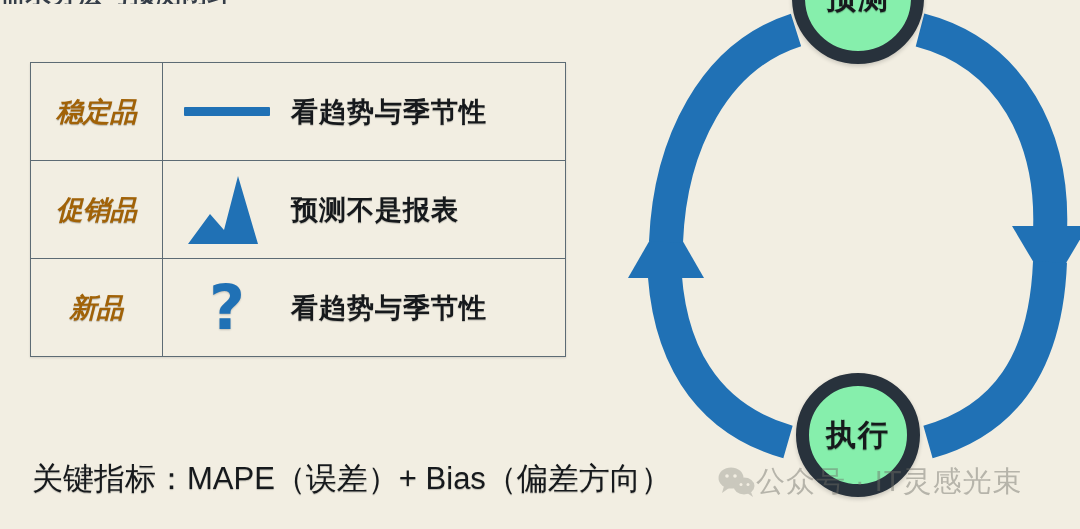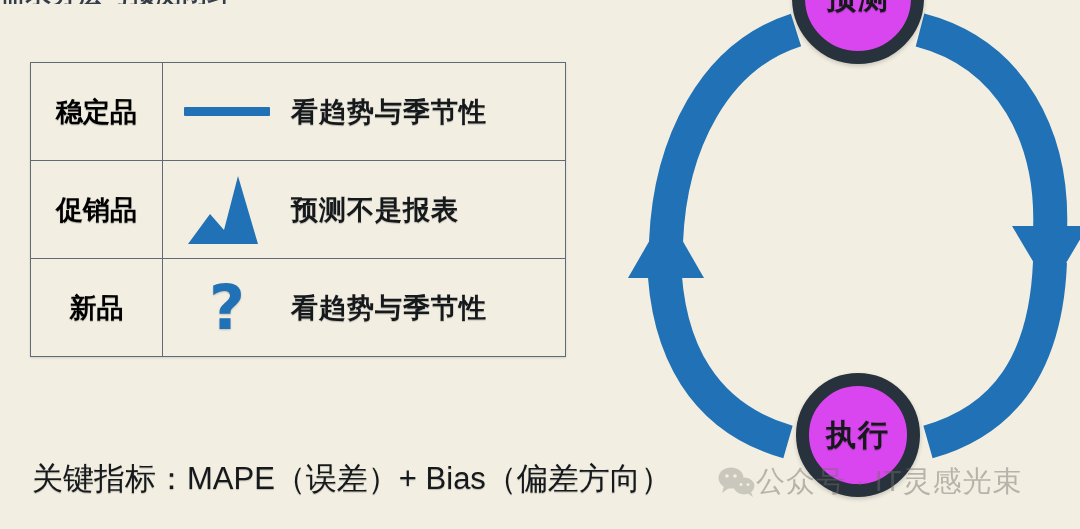"稳定品" .tcell-label { color: #000000 -> #a16207; font-style: none -> italic }
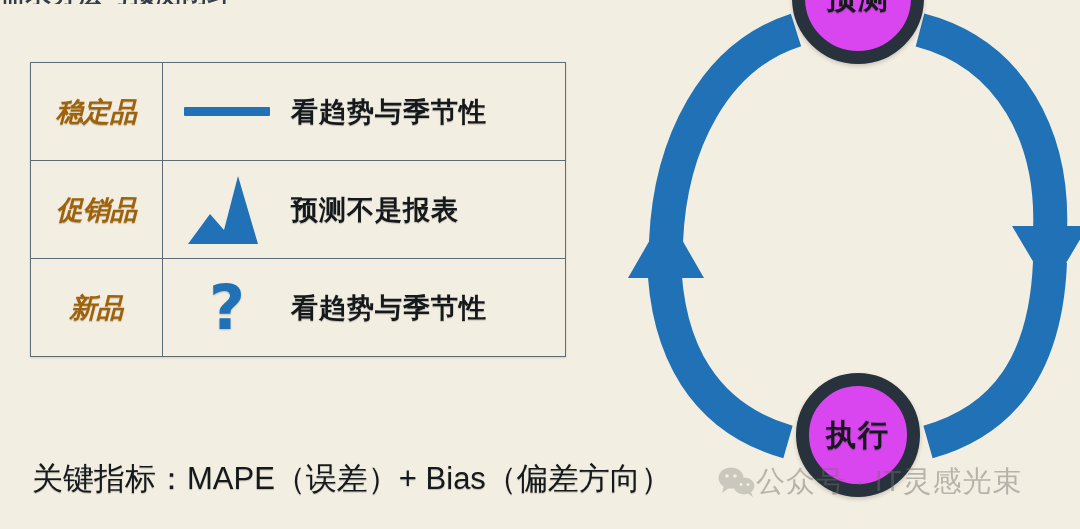"执行" .node-circle { background: #d946ef -> #86efac }
